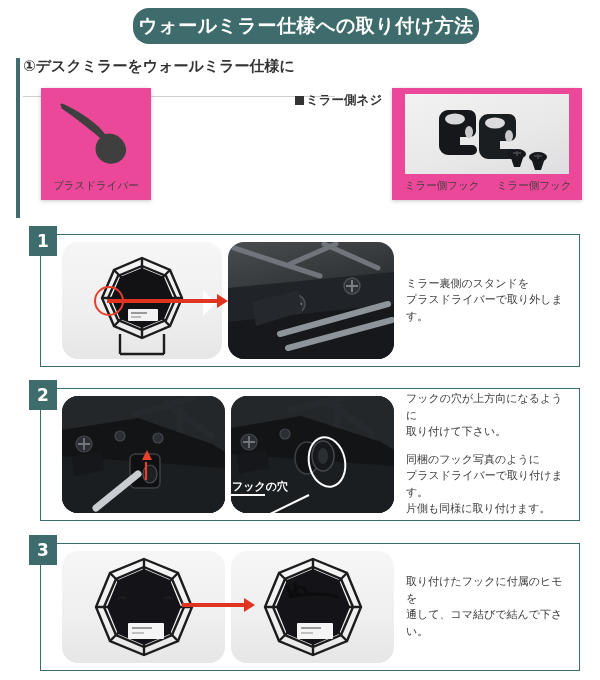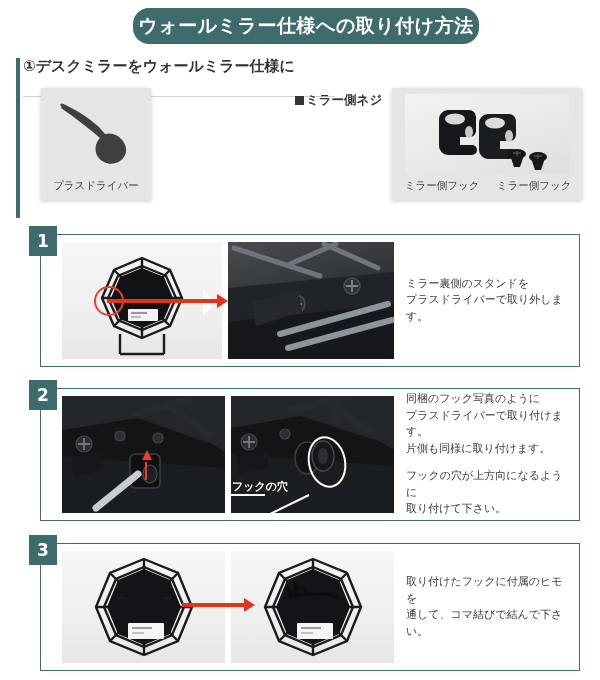"プラスドライバー" .card { background: #e5e5e5 -> #ec4899 }
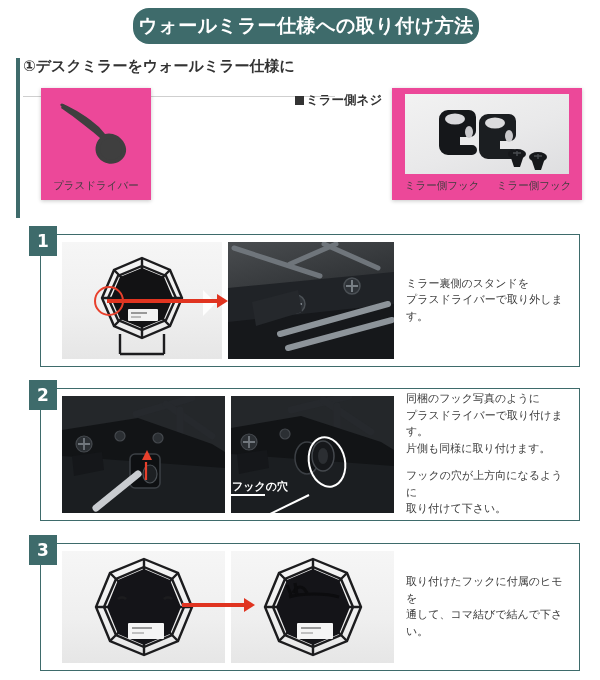"同梱のフック写真のように" p { order: before "フックの穴が上方向になるように" -> after "フックの穴が上方向になるように" }
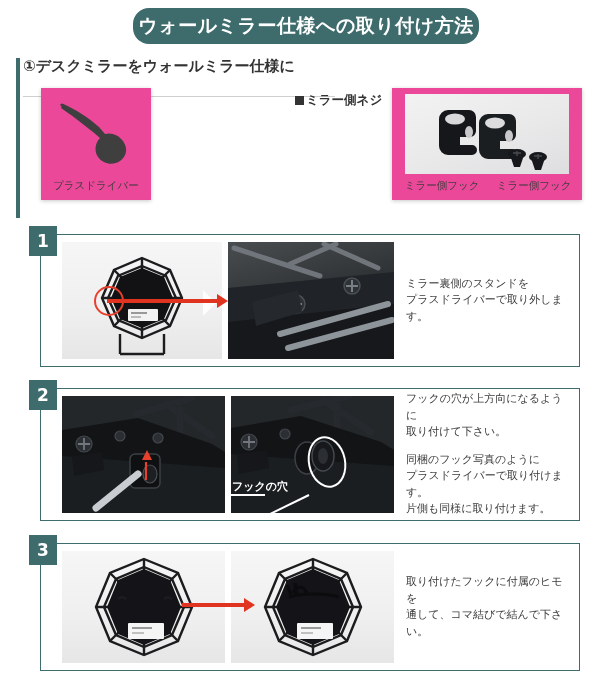"フックの穴" .photo { border-radius: none -> 16px }
